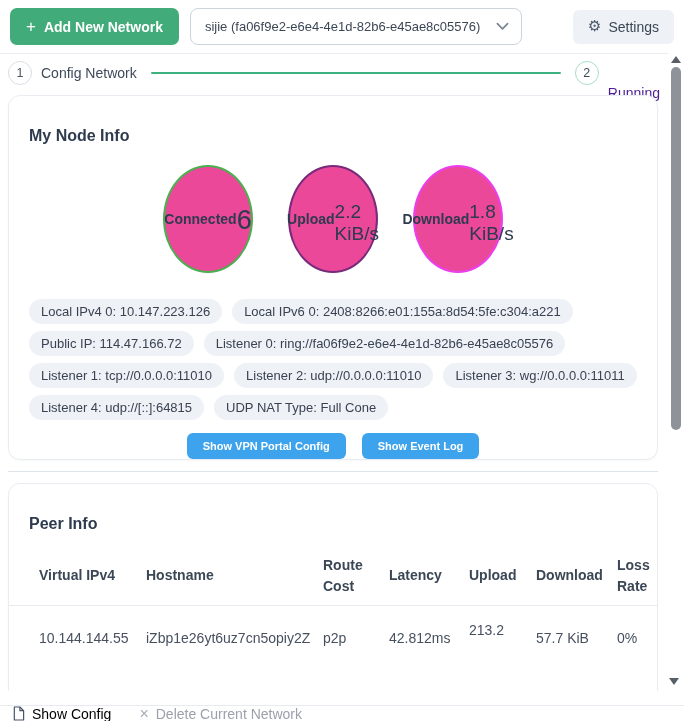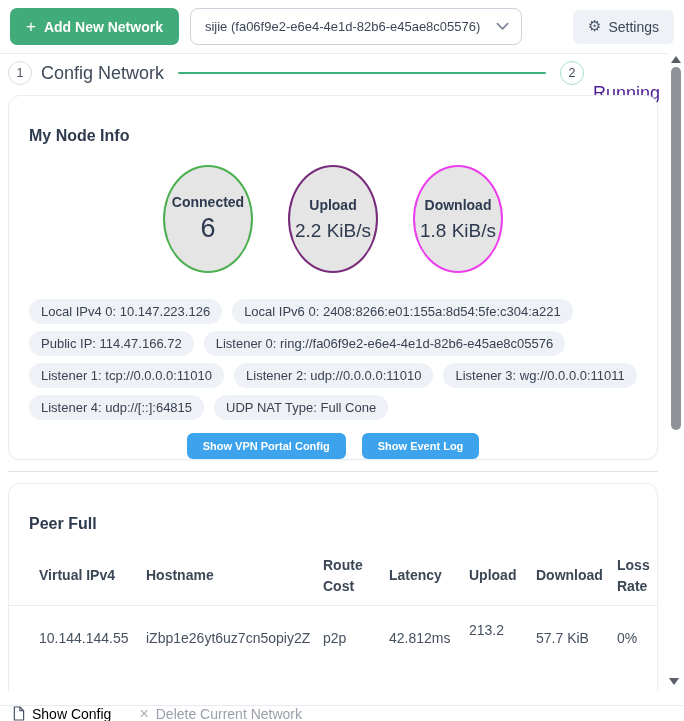"Config Network" .step-label { font-size: 18px -> 14px }
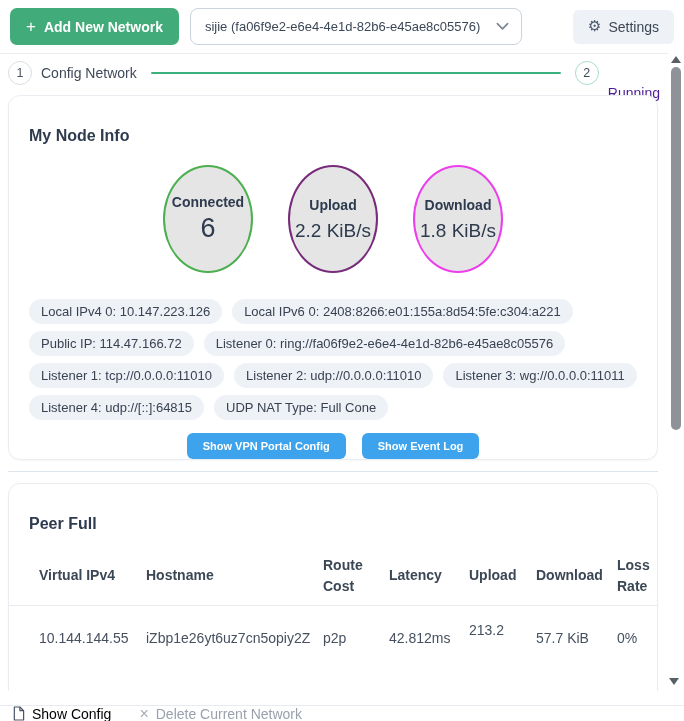"Connected" .gauge { background: #e5e5e5 -> #ec4899; flex-direction: column -> none }
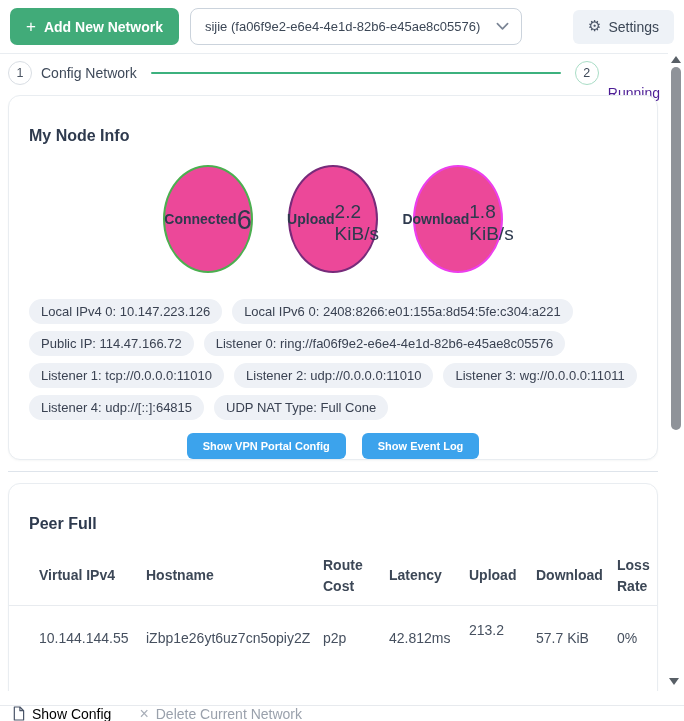"Peer Full" h2.card-title { text: Full -> Info }
